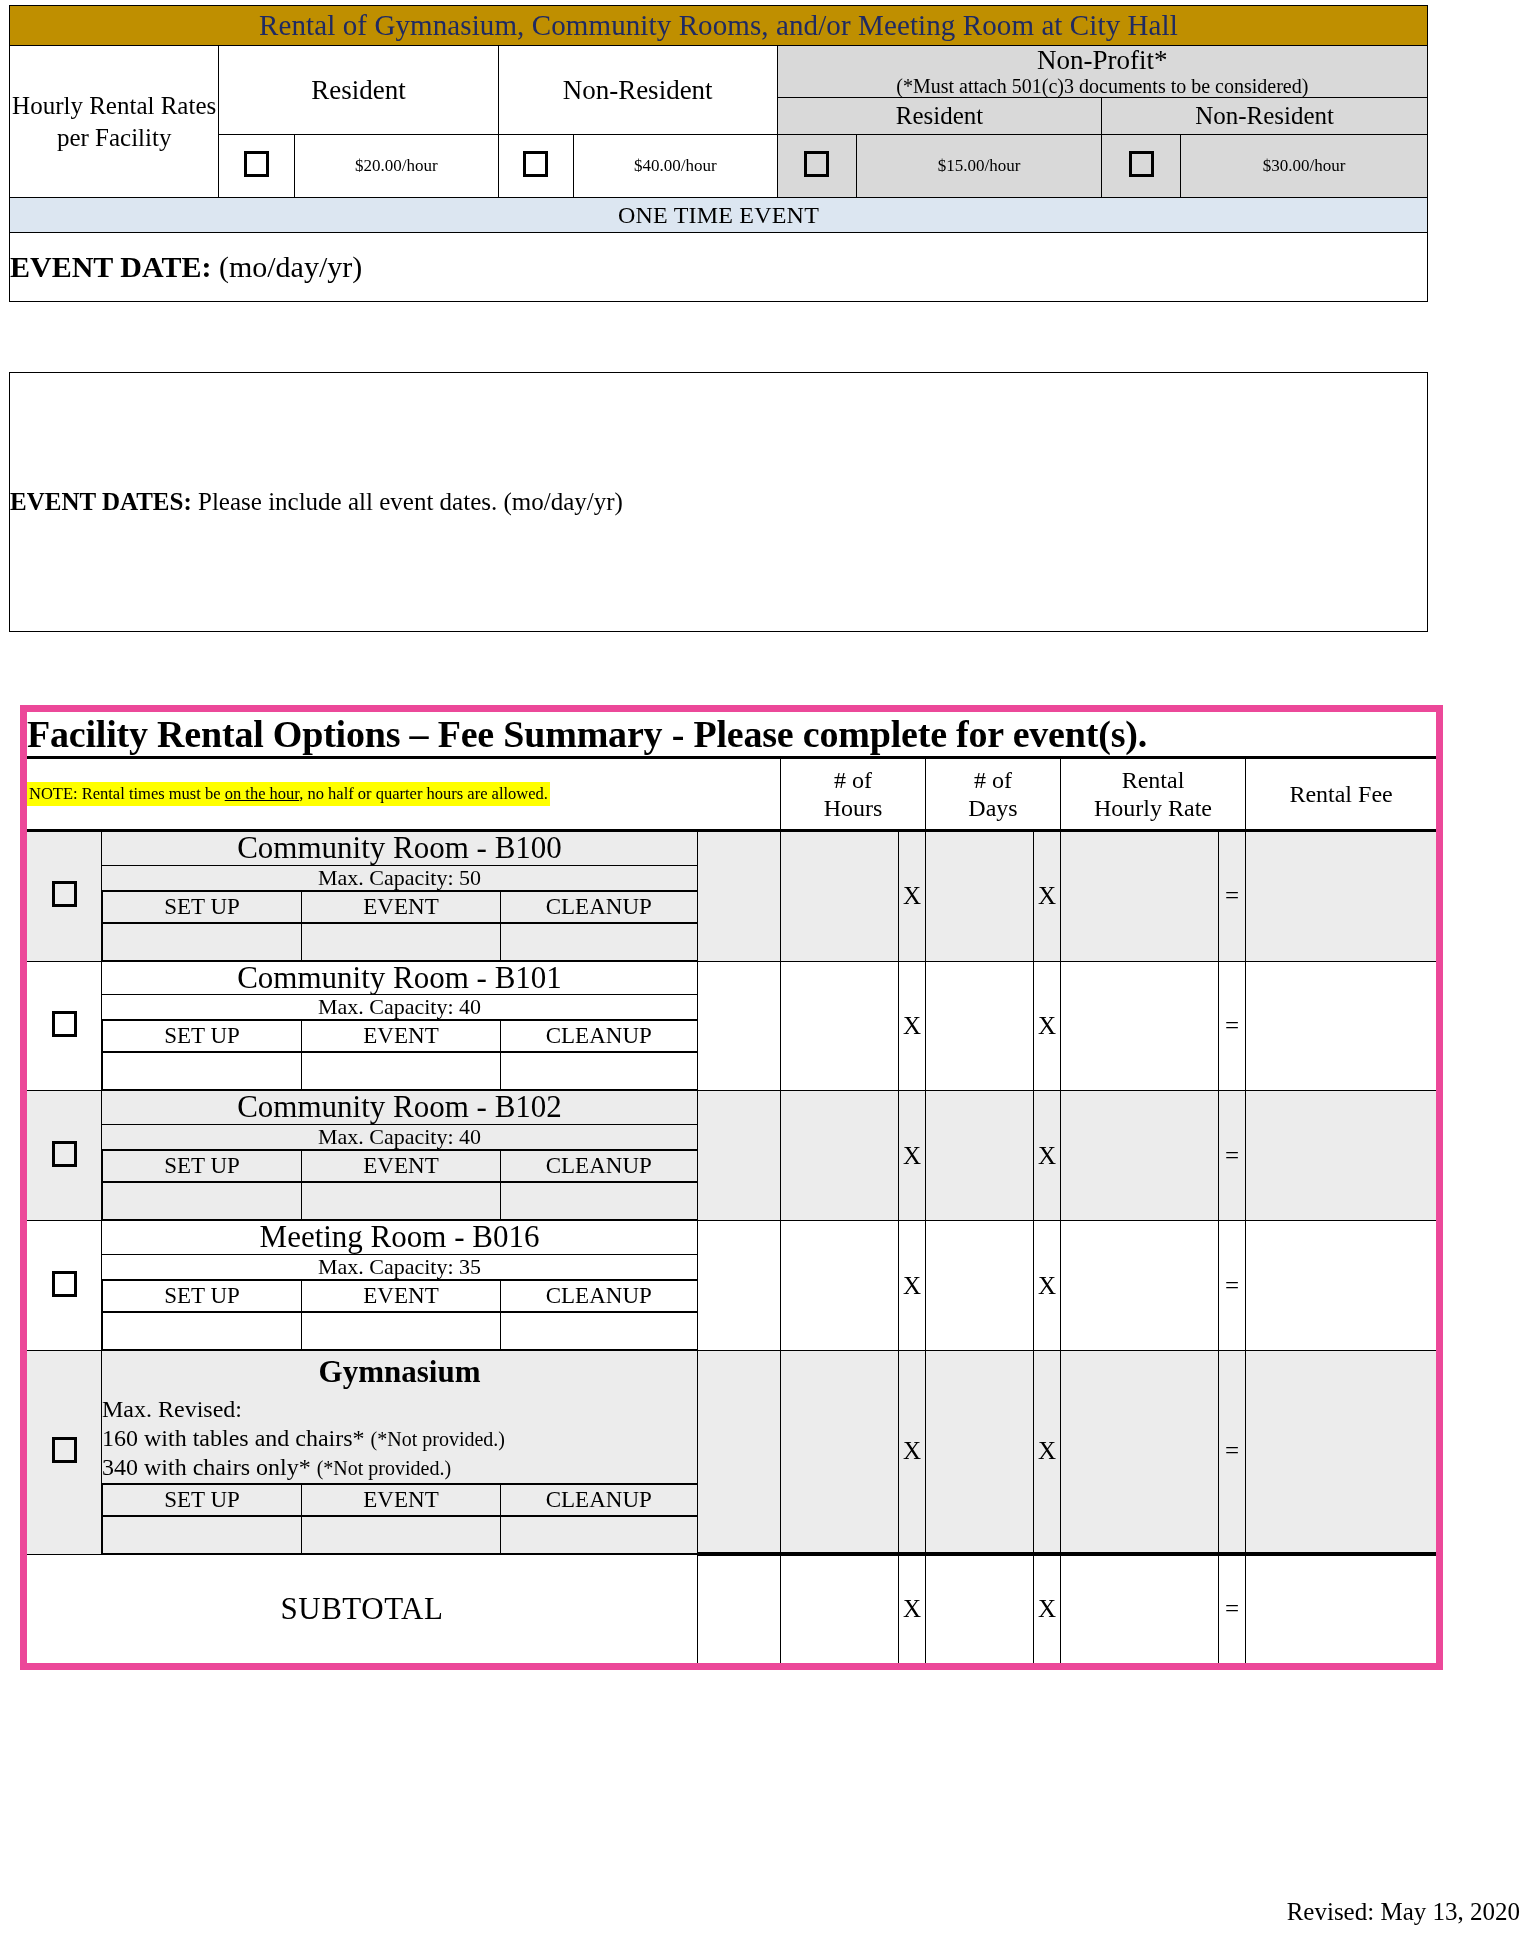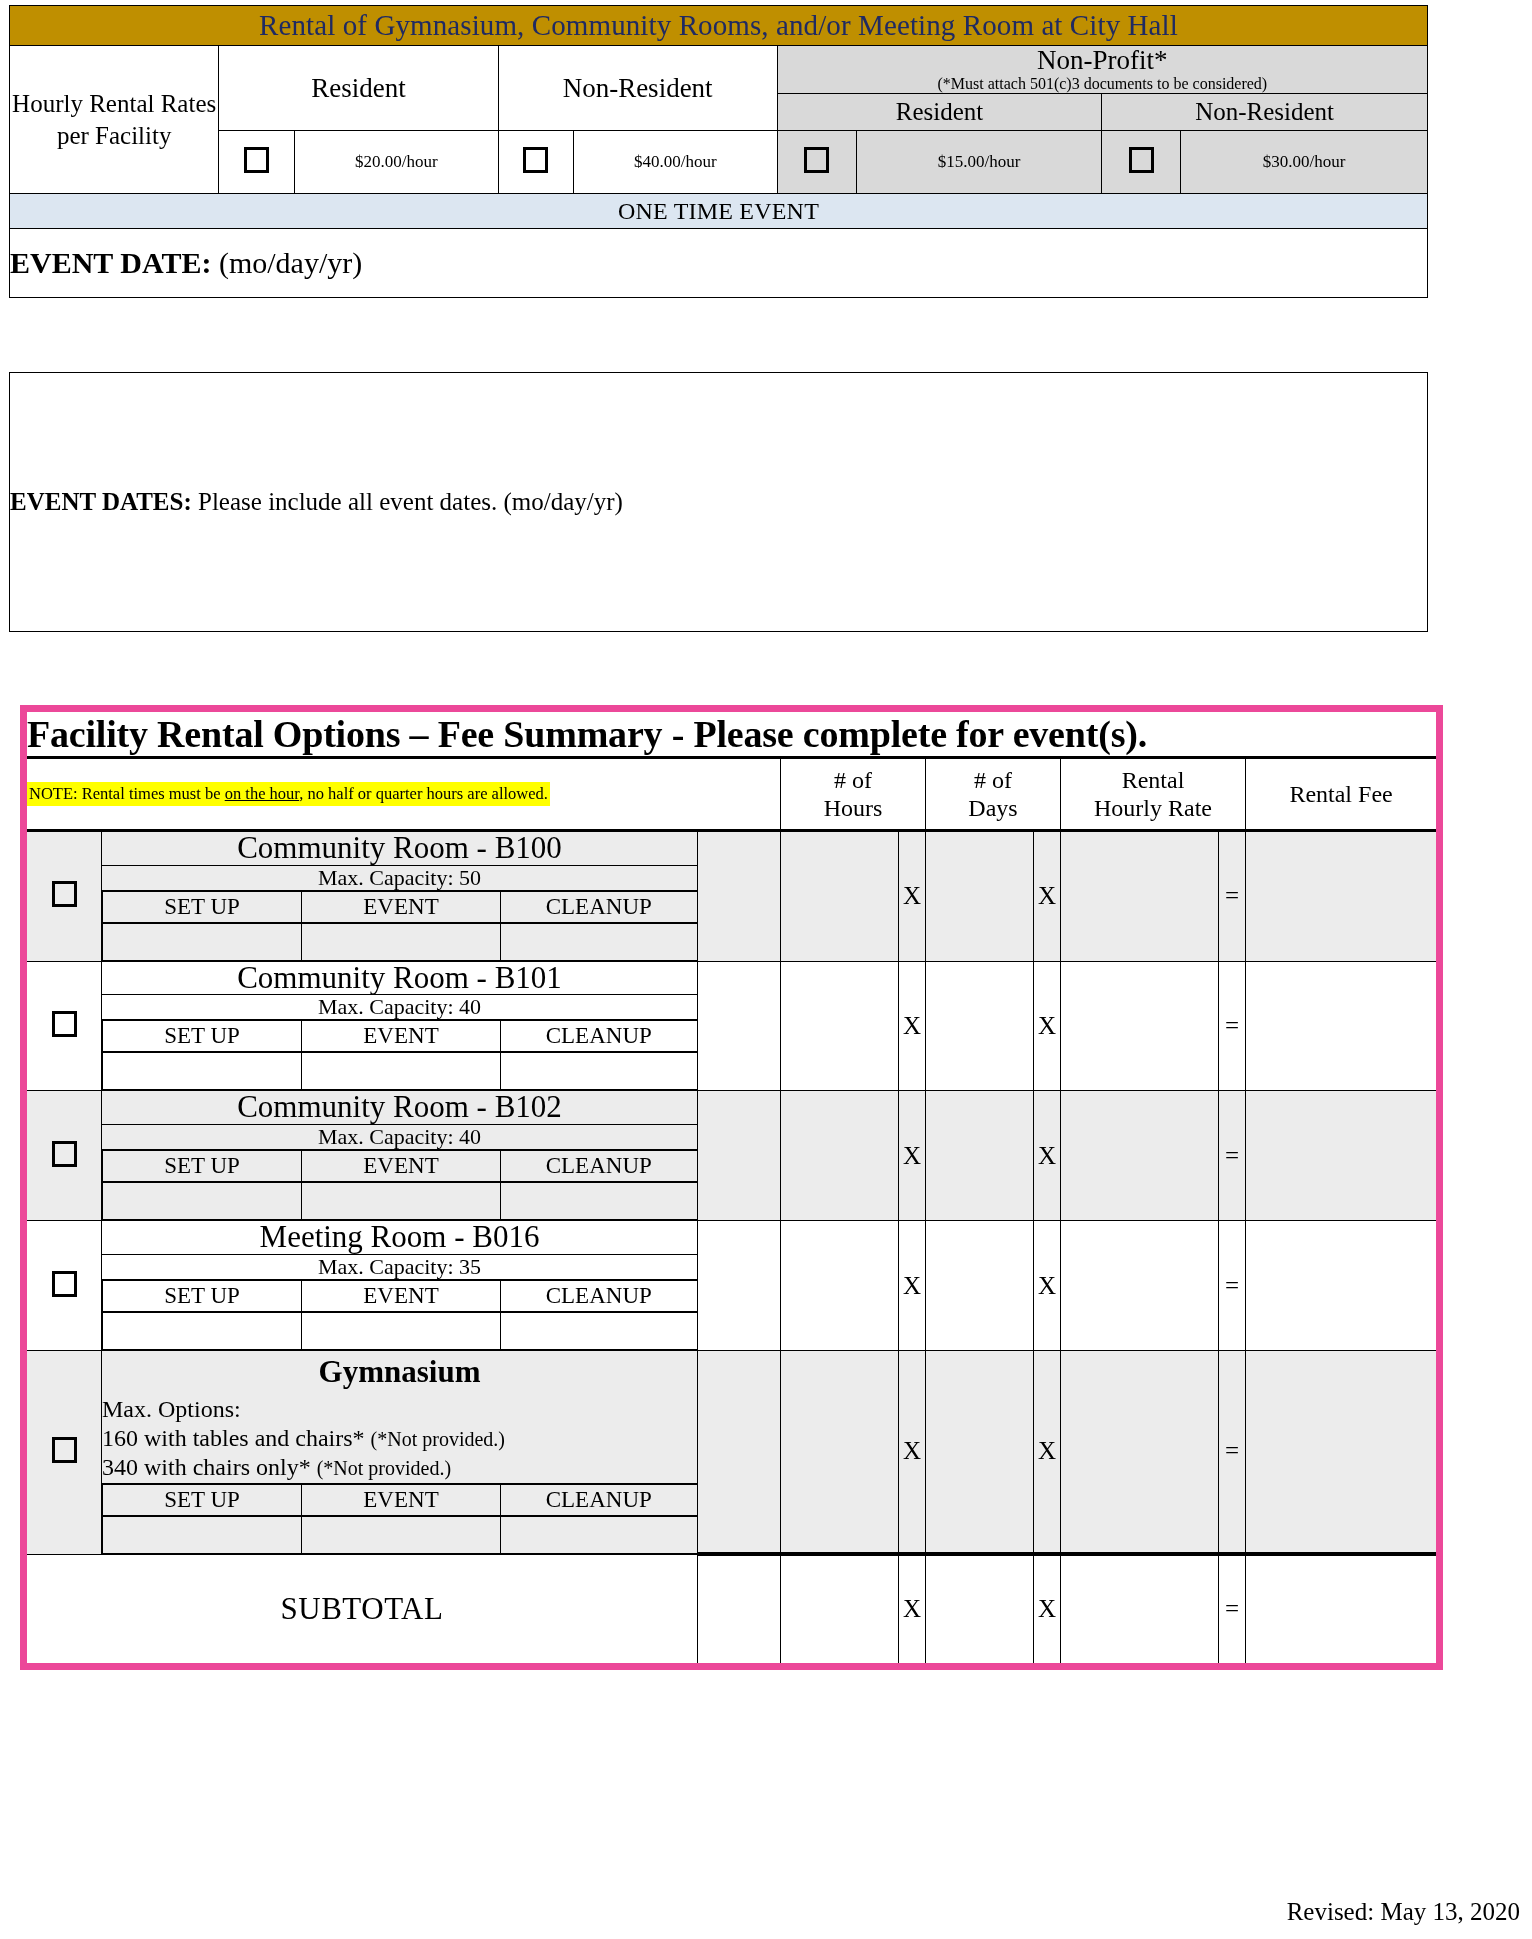"(*Must attach 501(c)3 documents to" .np-title .sub { font-size: 16px -> 20px }
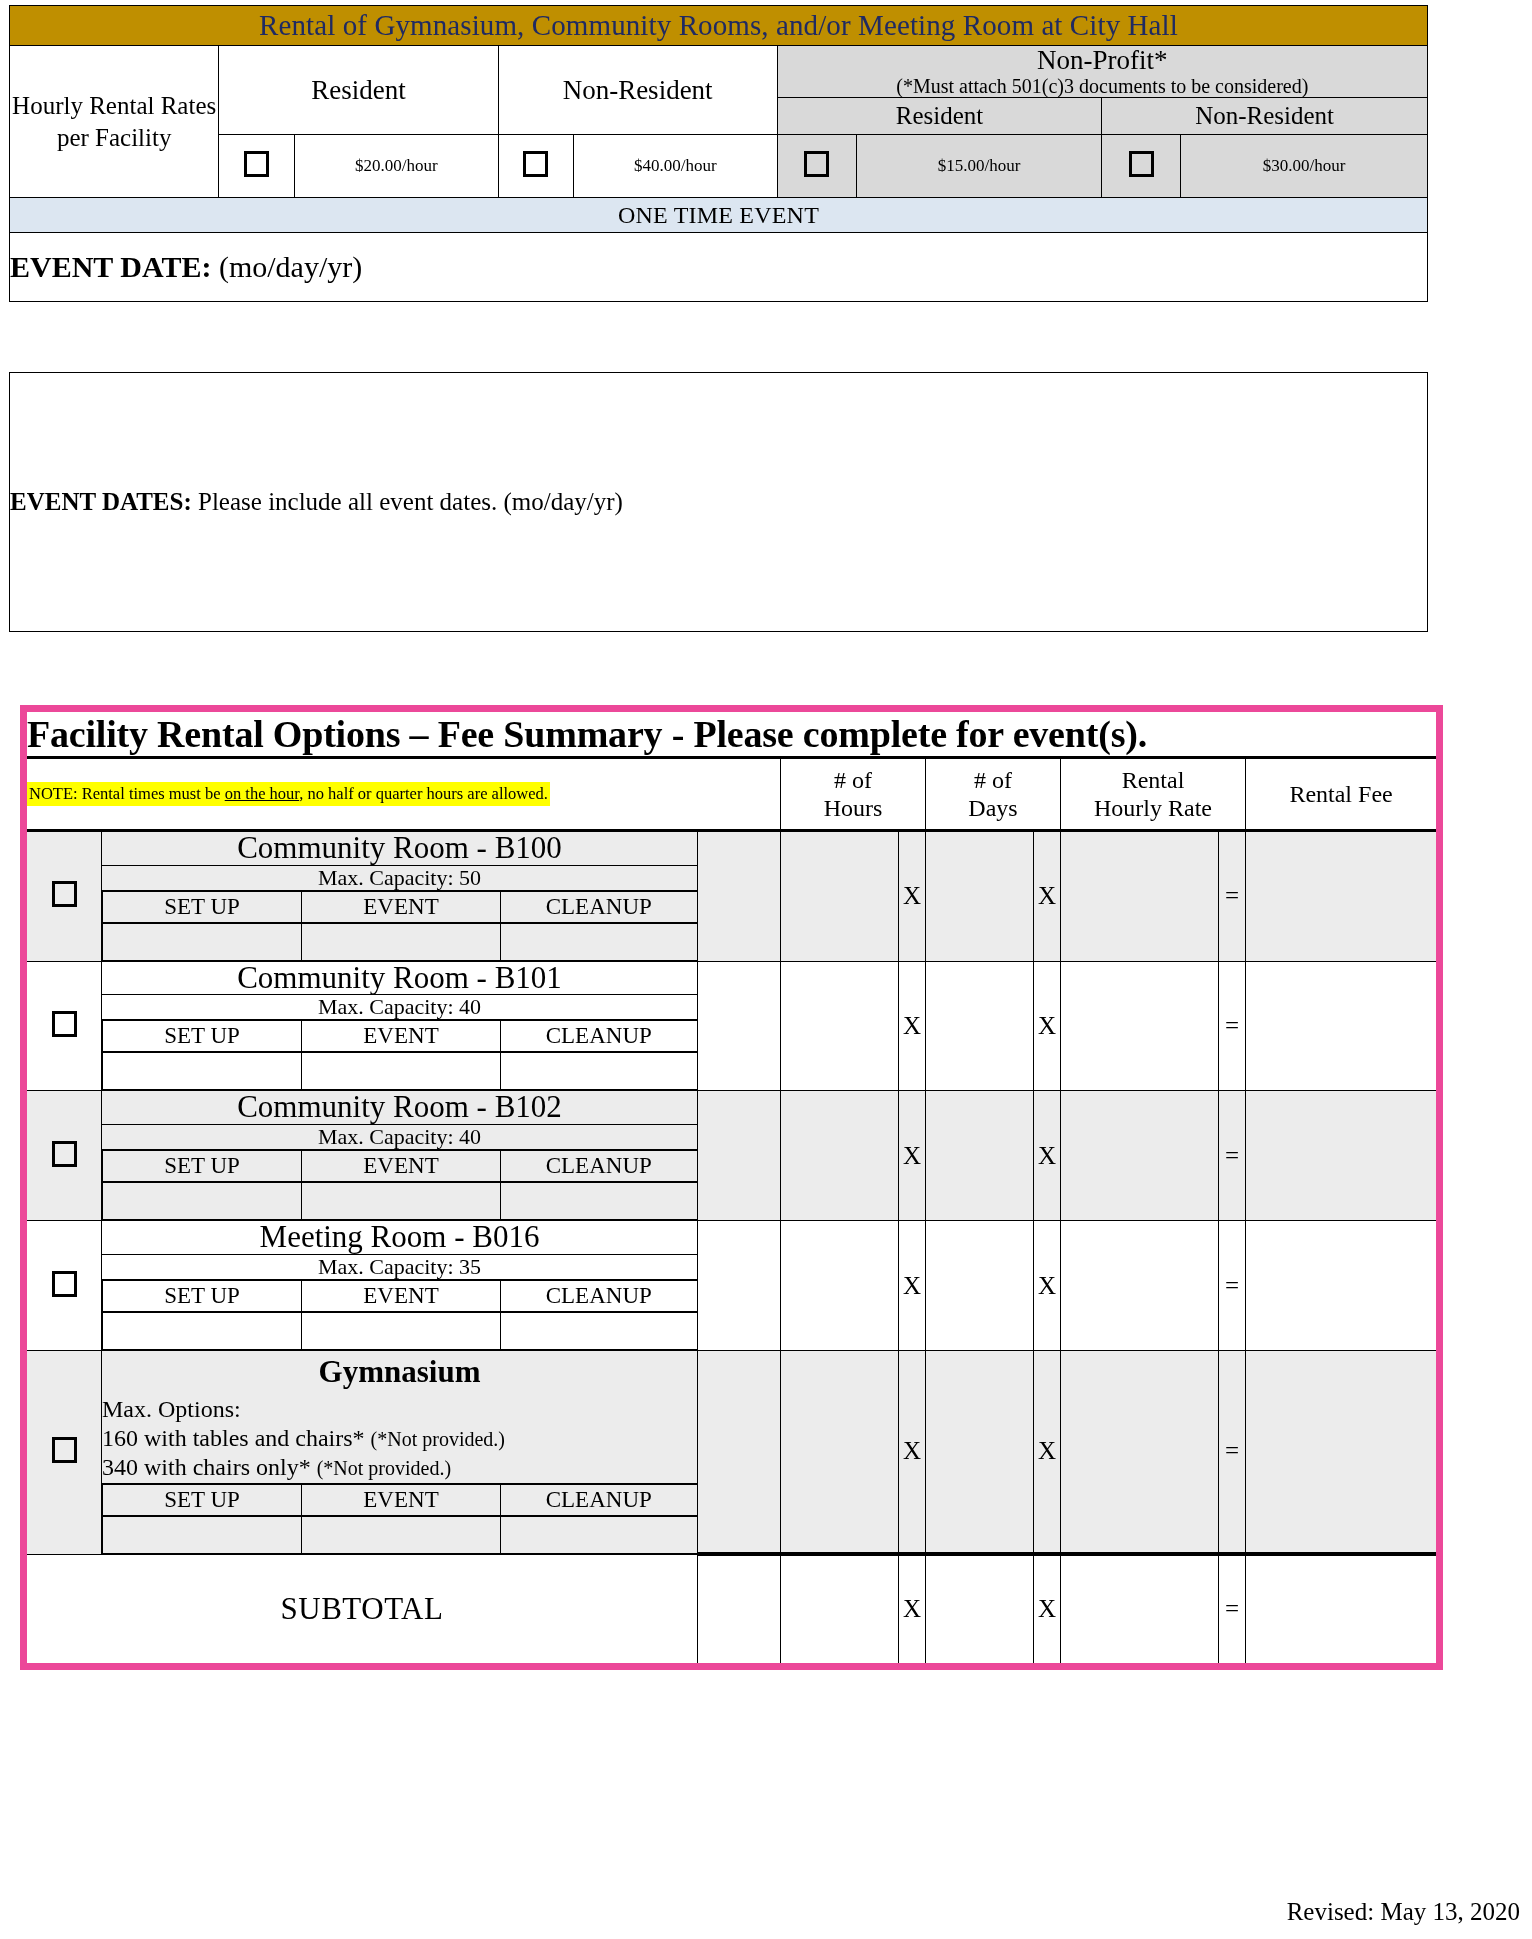"Max. Options:" div { text: Options -> Revised }
